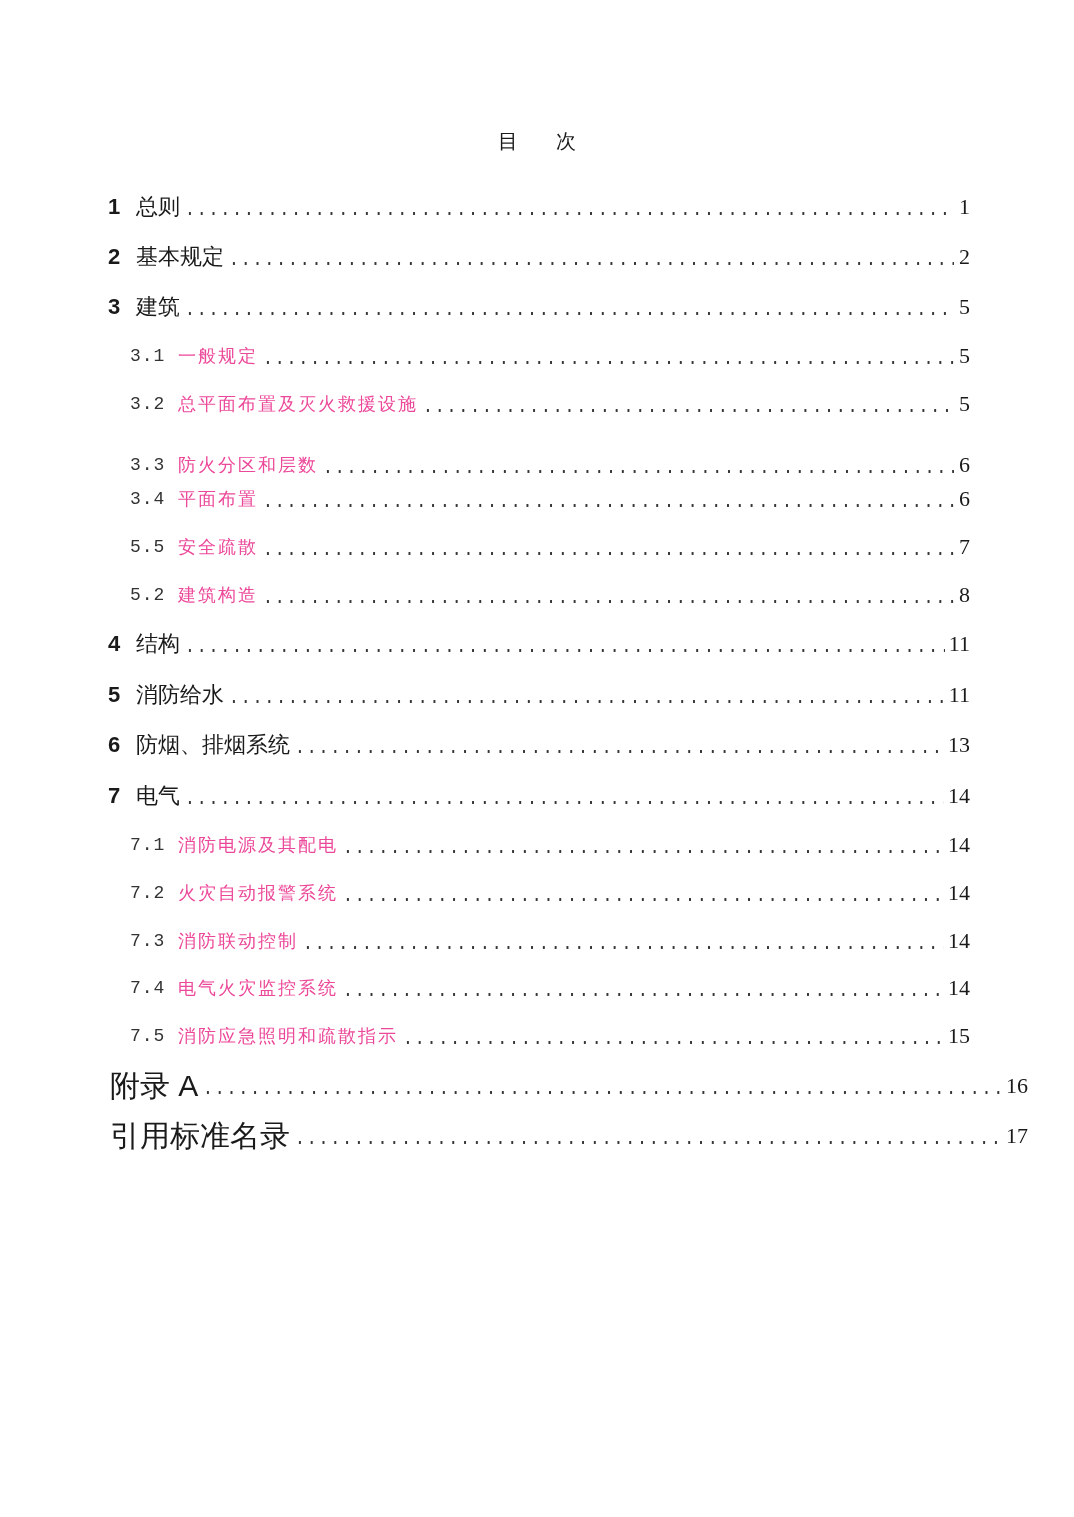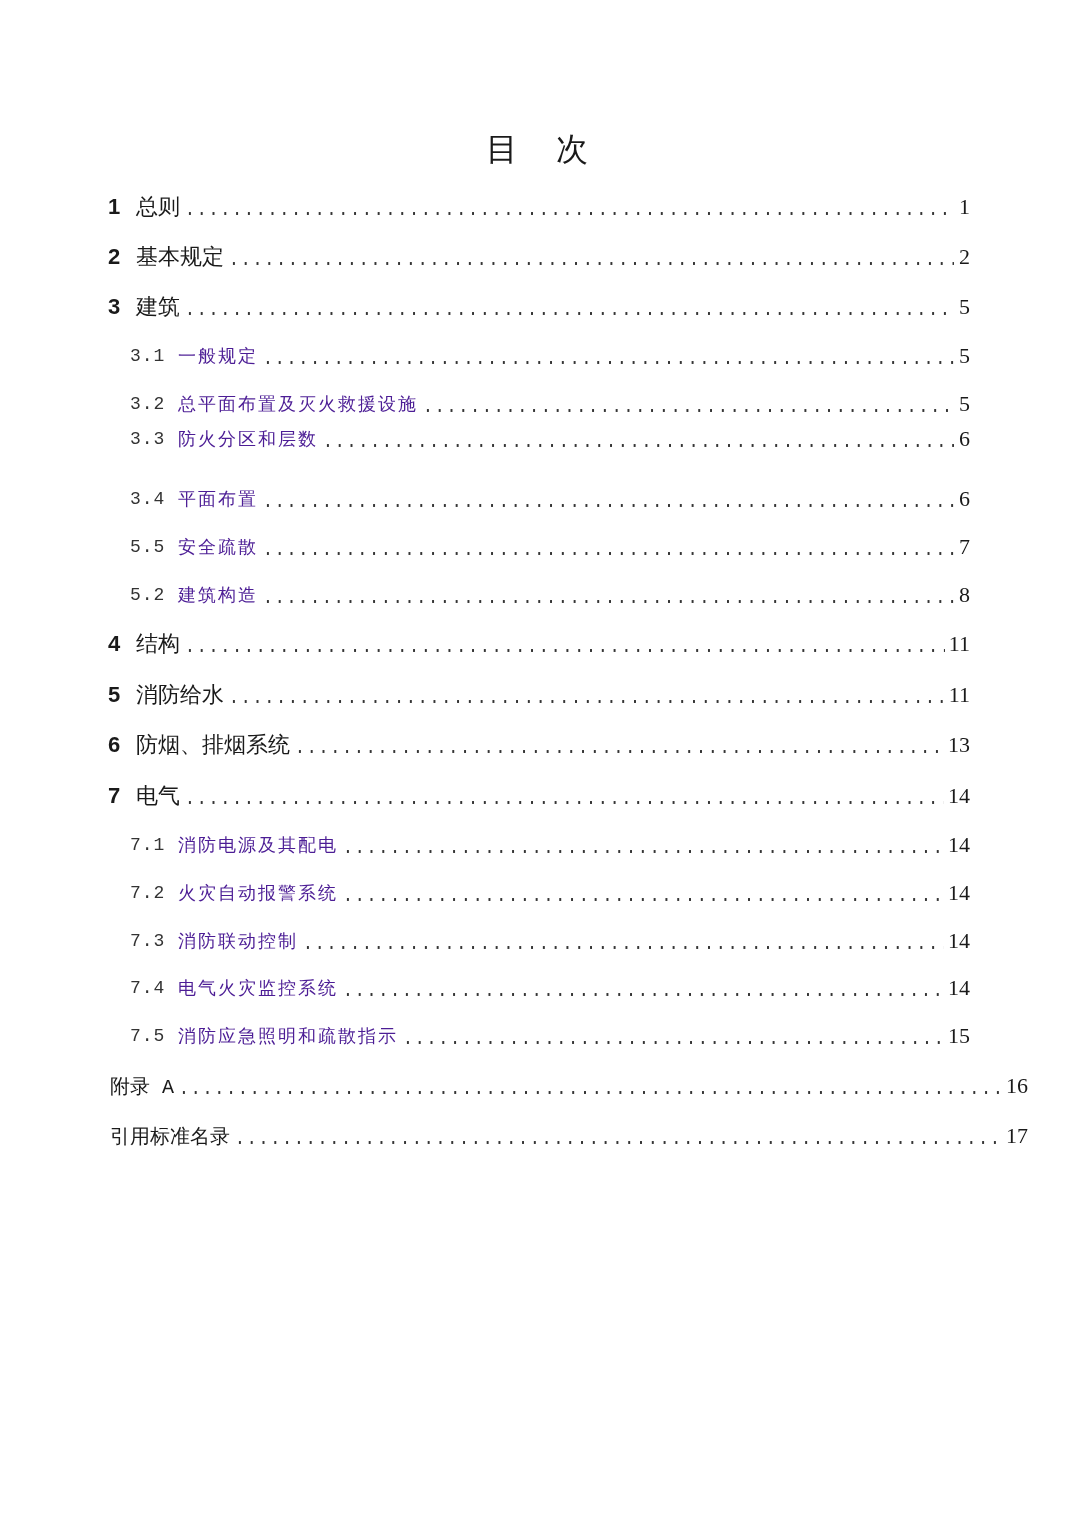"目次" .title { font-size: 32px -> 20px }
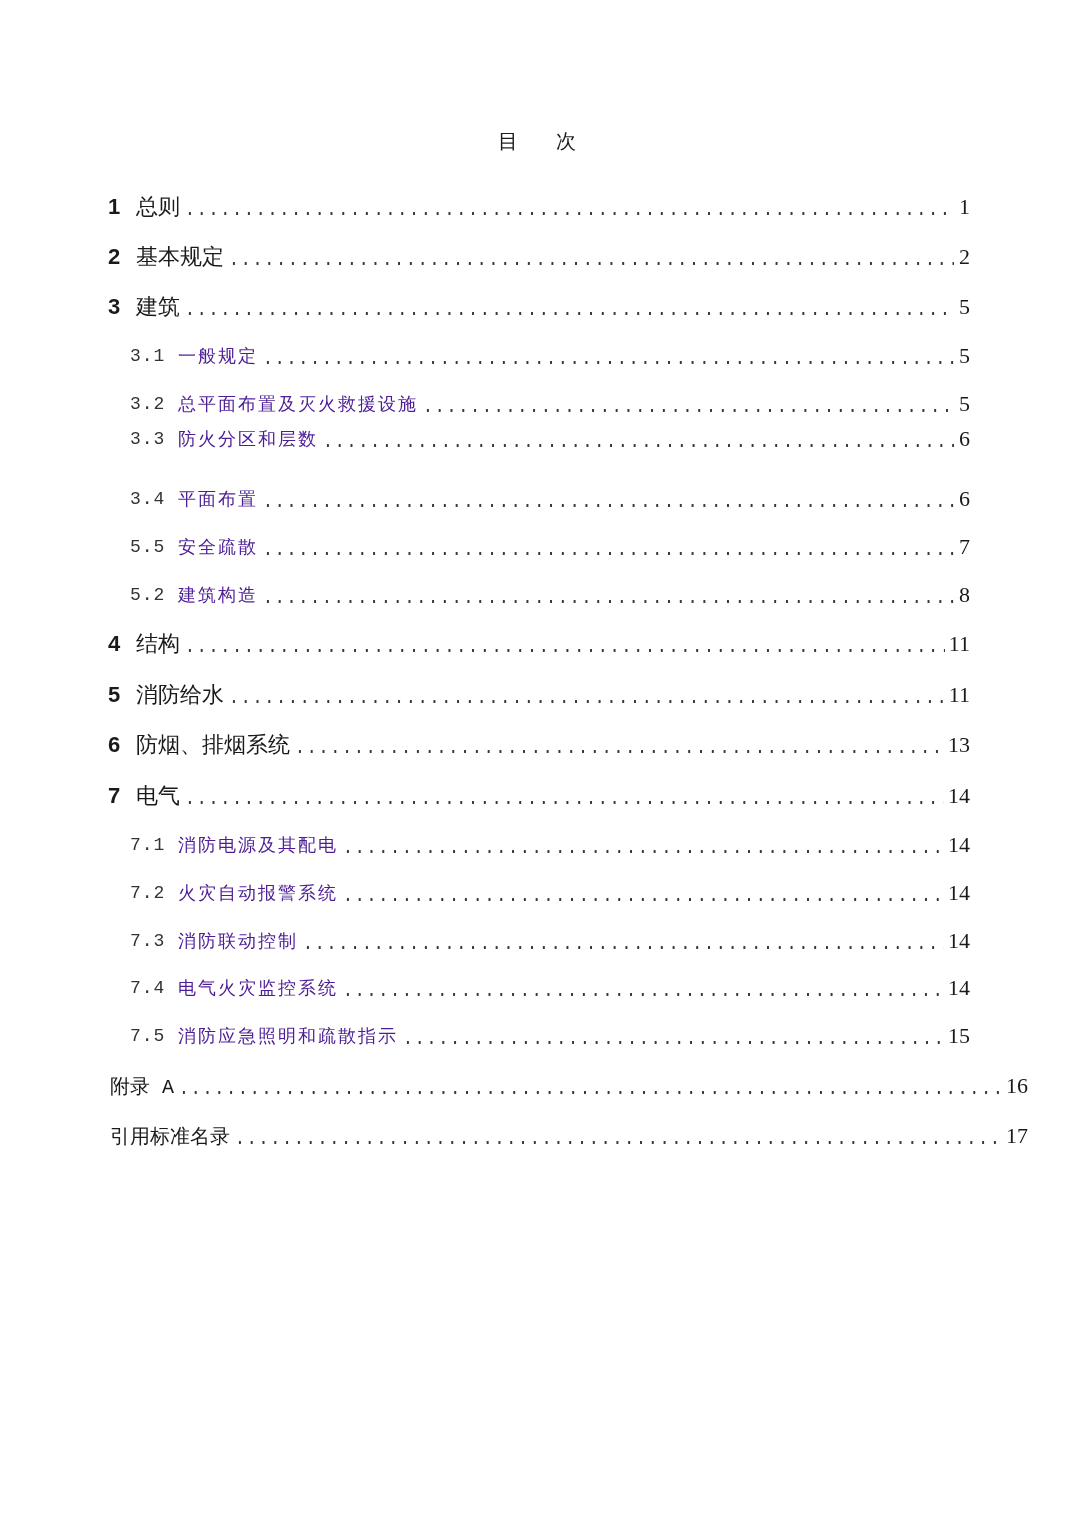"一般规定" .lvl2 .label { color: #4c1d95 -> #ec4899 }
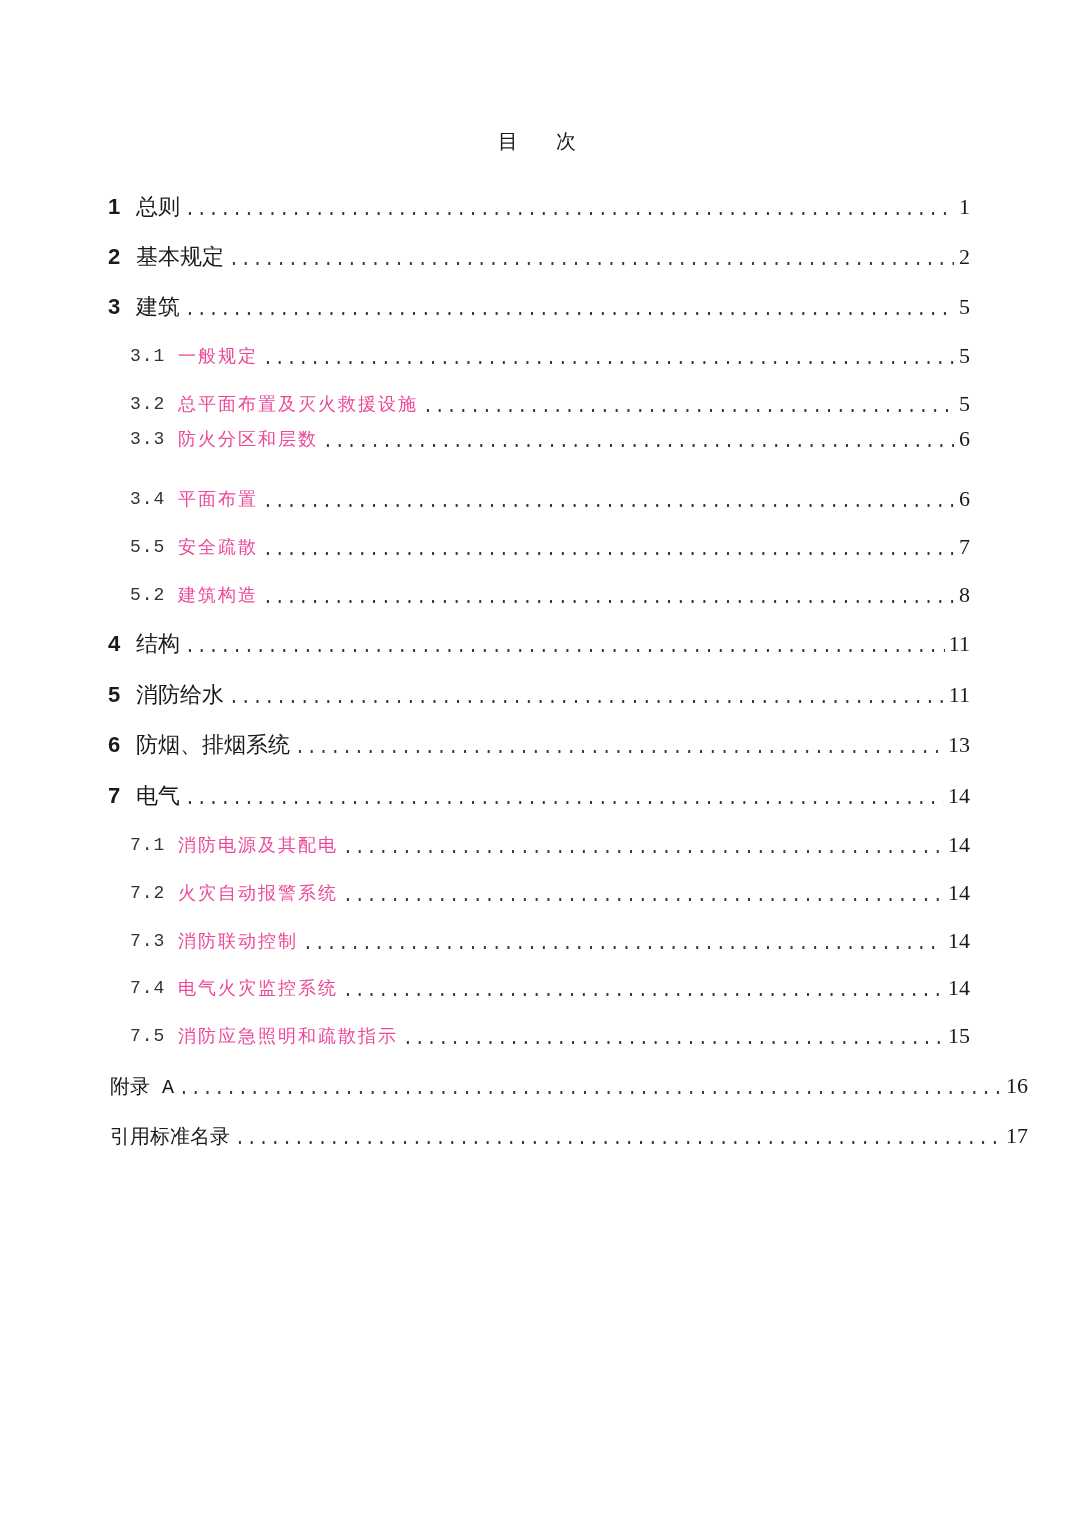"3.3" div.row { top: 421px -> 447px }
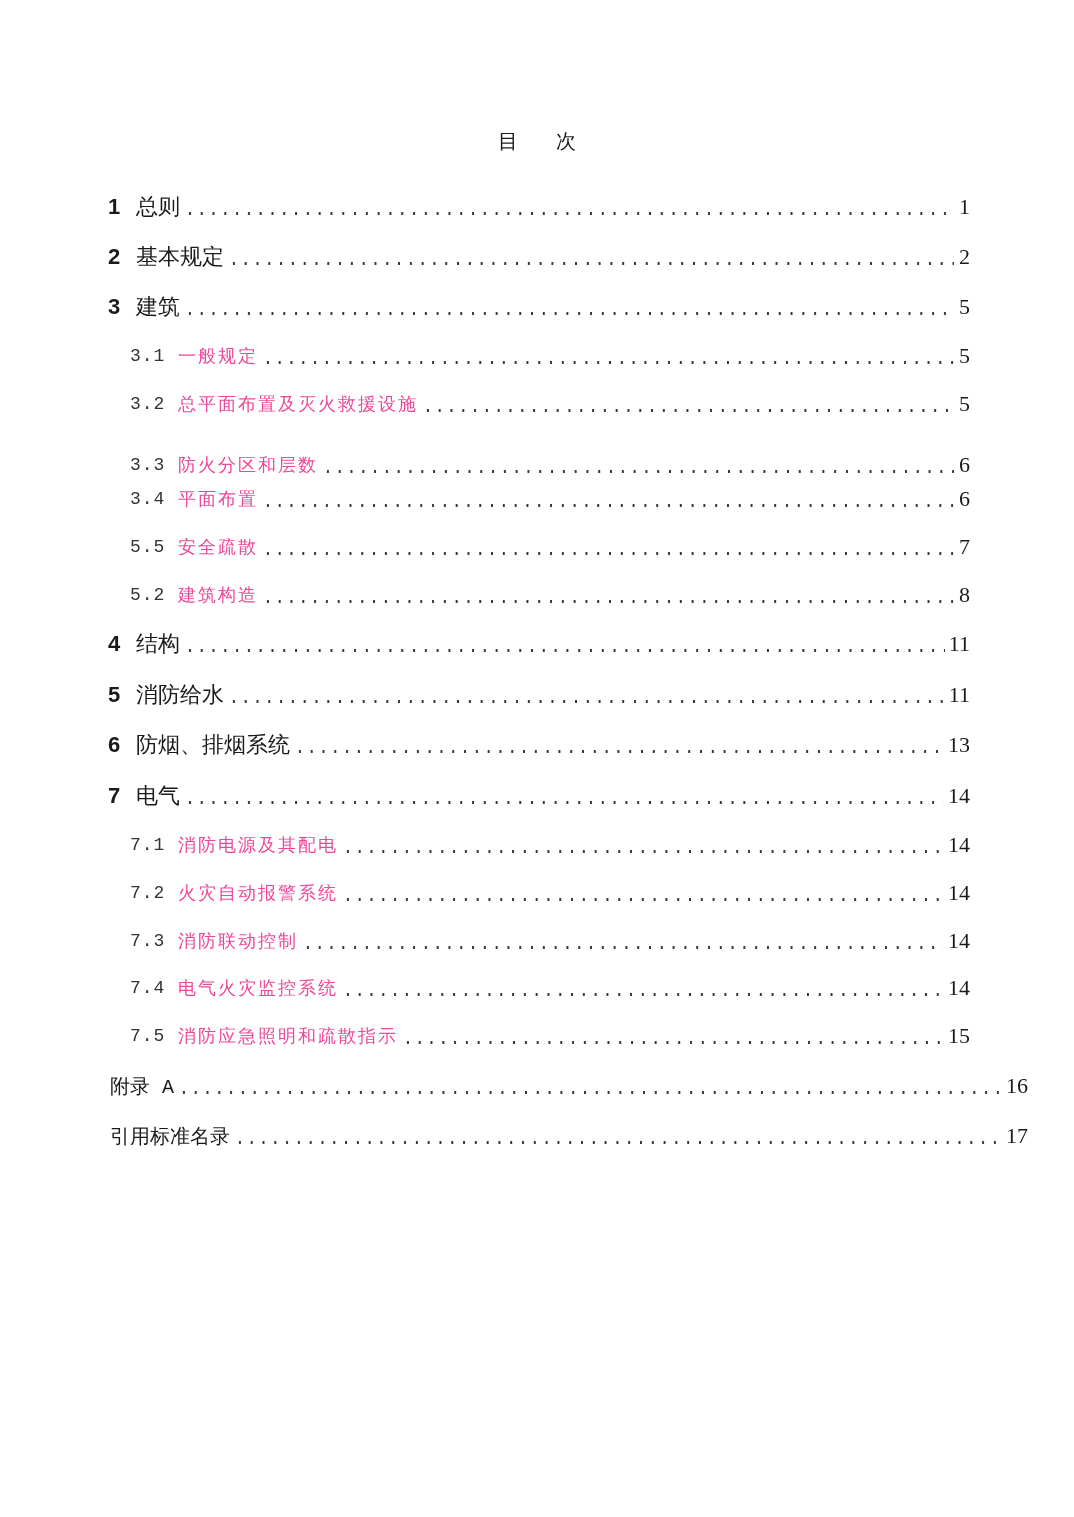"附录 A" .app .label { font-family: Liberation Mono, monospace -> Liberation Sans, sans-serif; font-size: 20px -> 30px }
